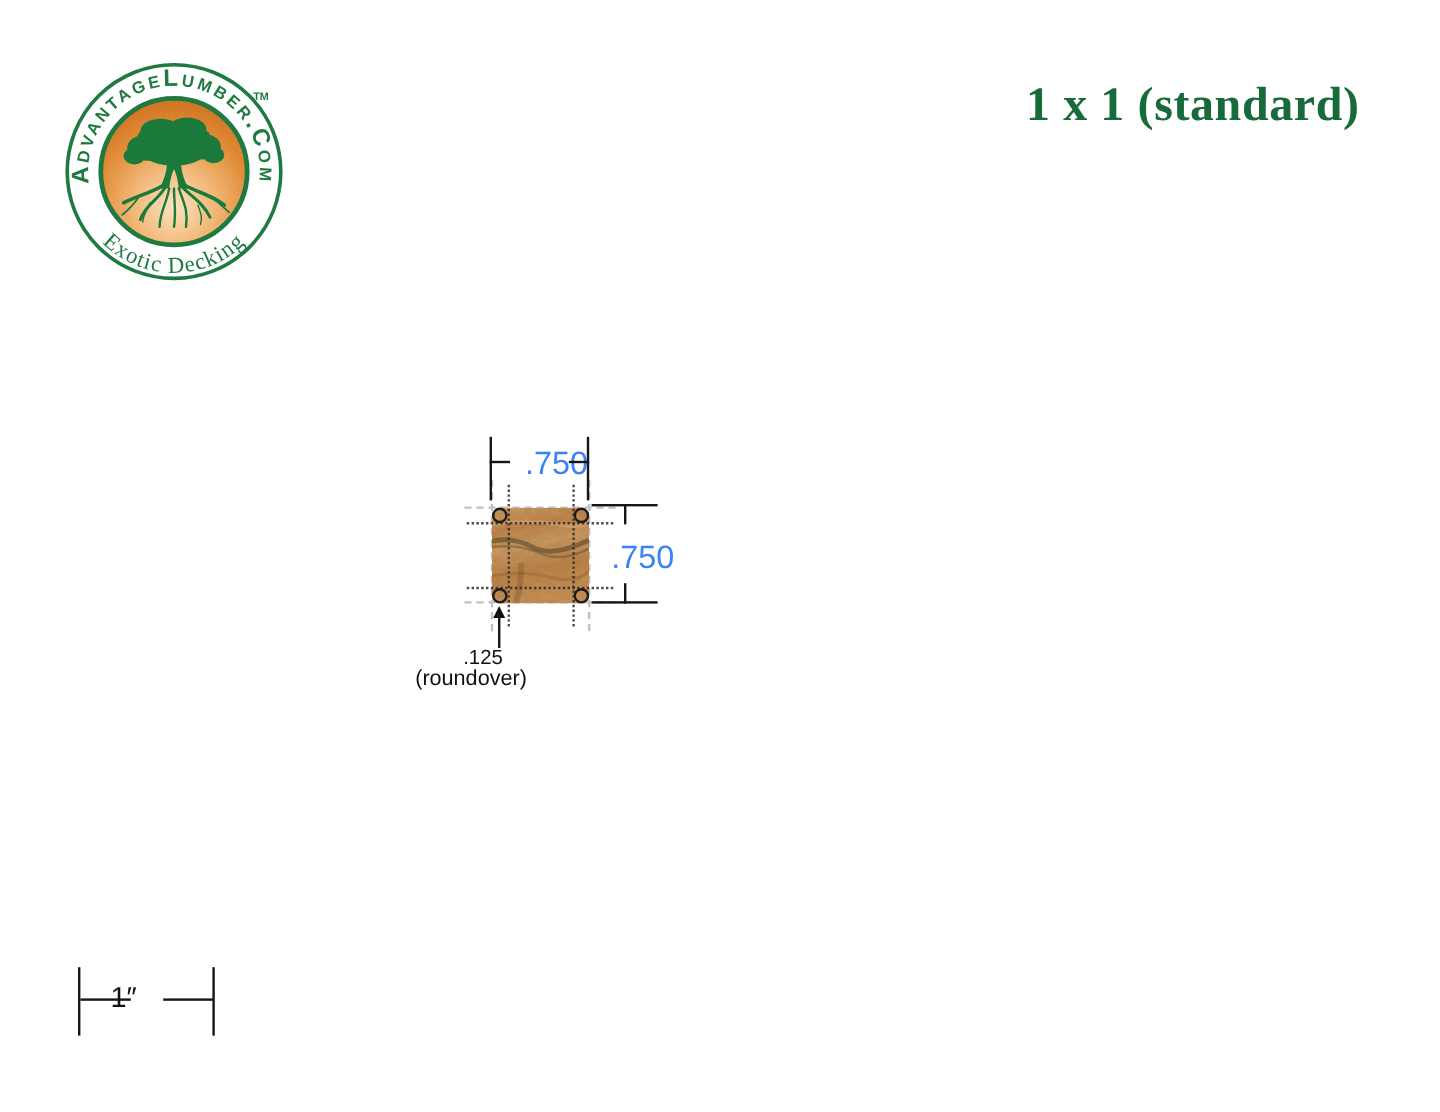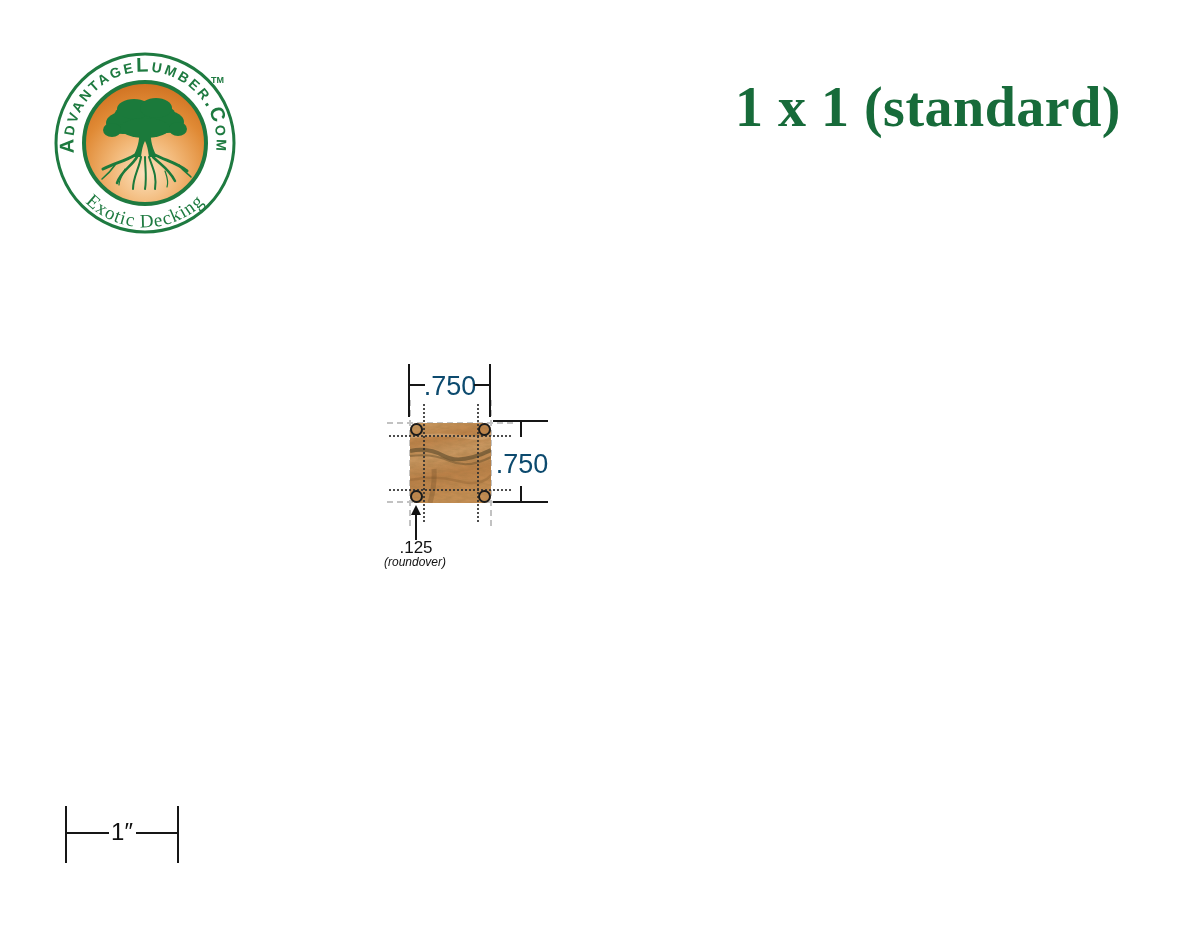"1 x 1 (standard)" .page-title { font-size: 56px -> 40px; margin: 12px -> 0 }
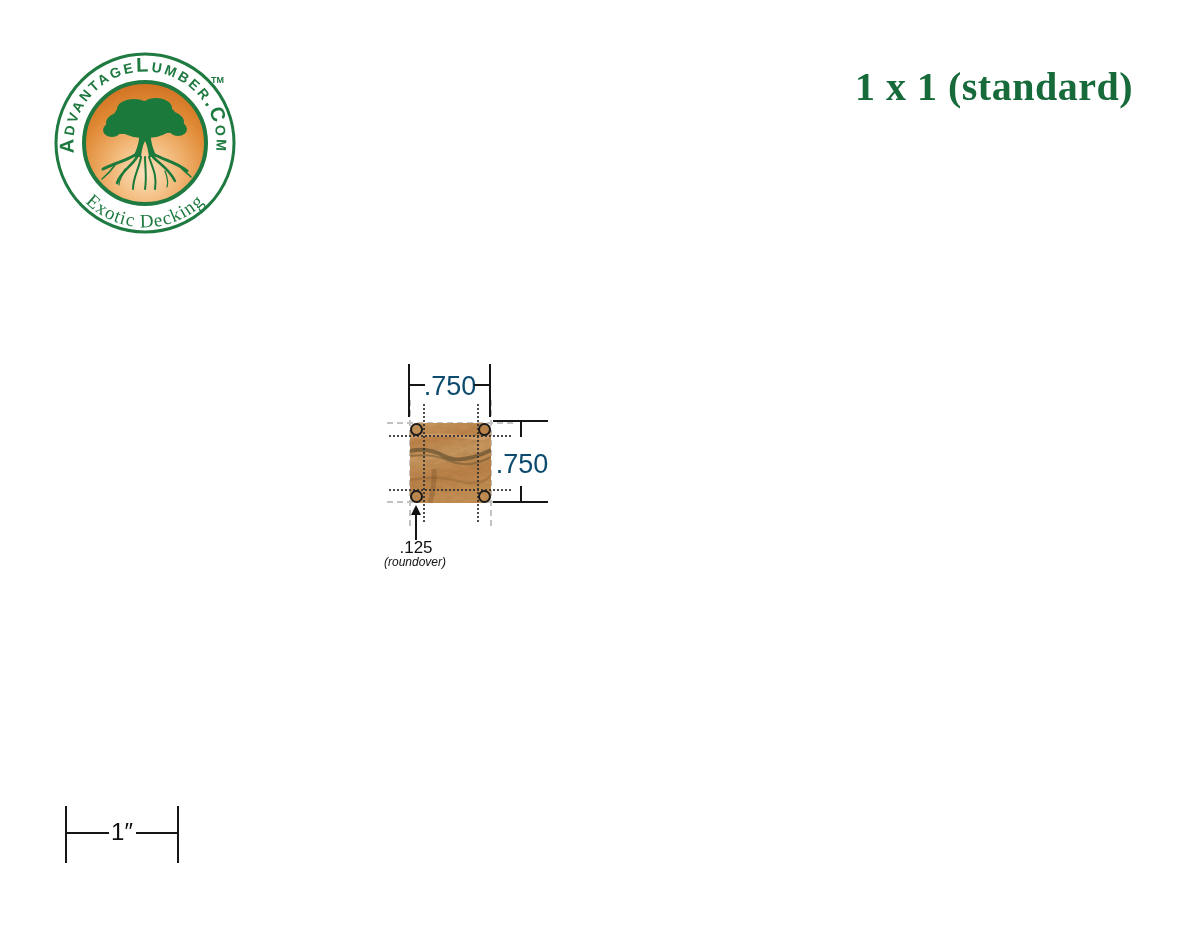".750" .dim-label { color: #0c4a6e -> #3b82f6; text-align: center -> right }
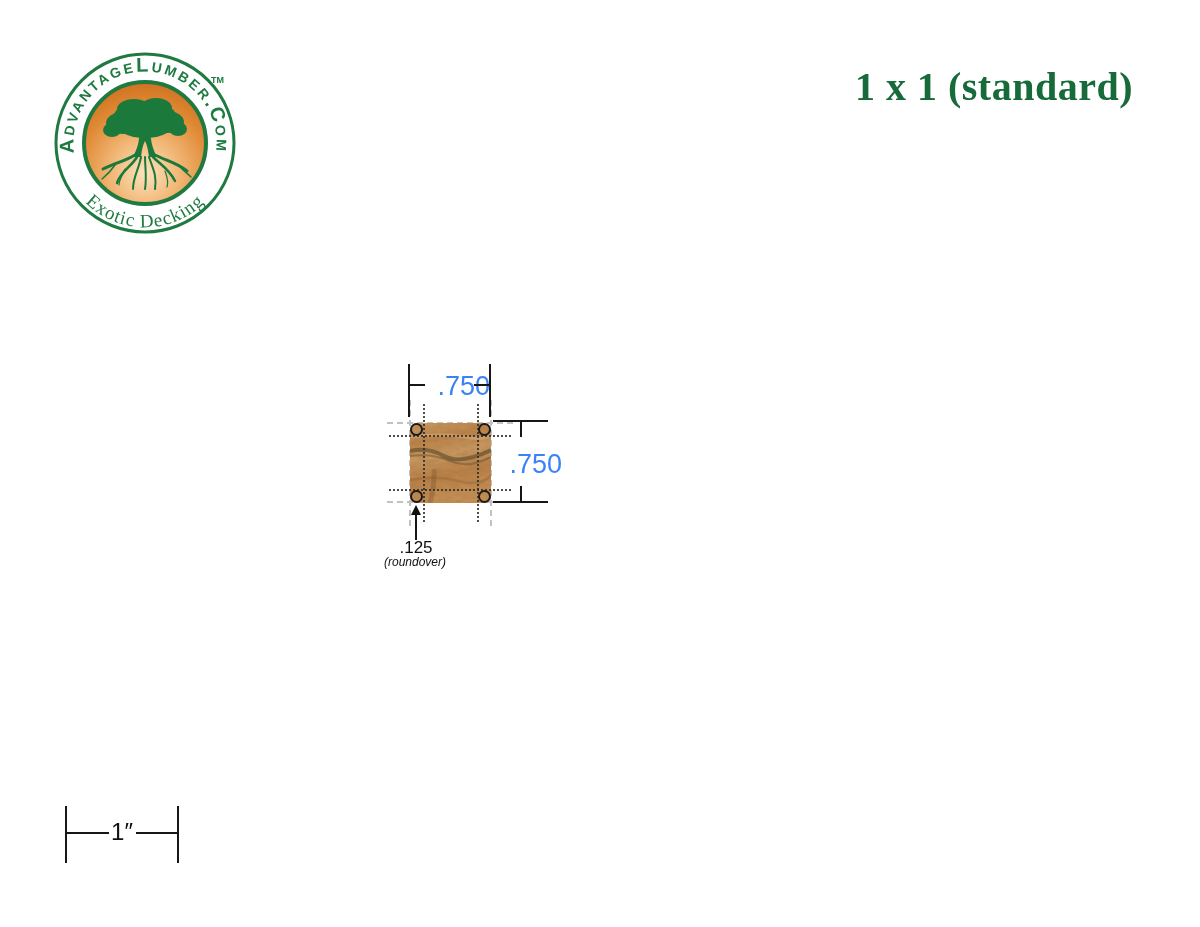".125" .small-label { text-align: center -> left }
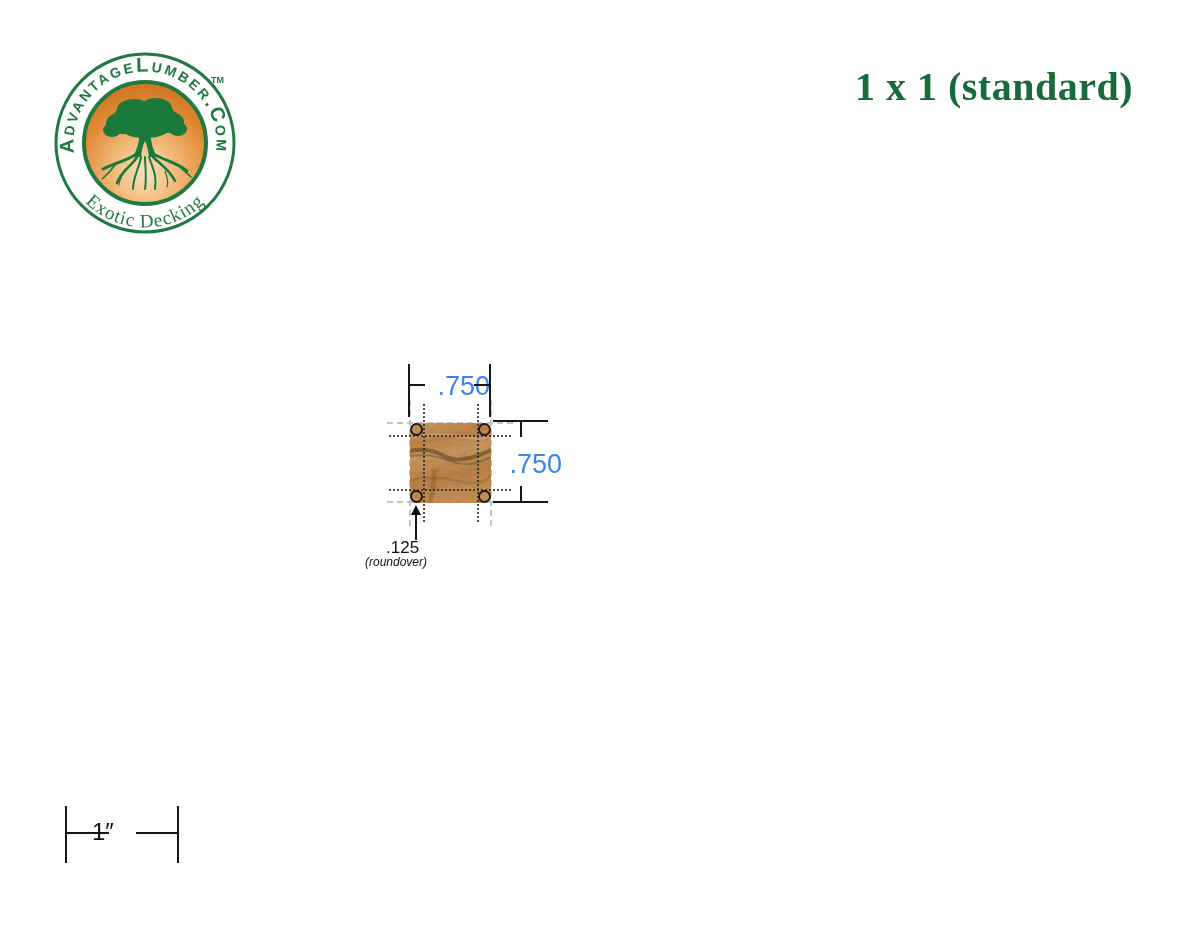"(roundover)" div.small-label { font-size: 12px -> 18px; font-style: italic -> none; left: 365px -> 346px }
